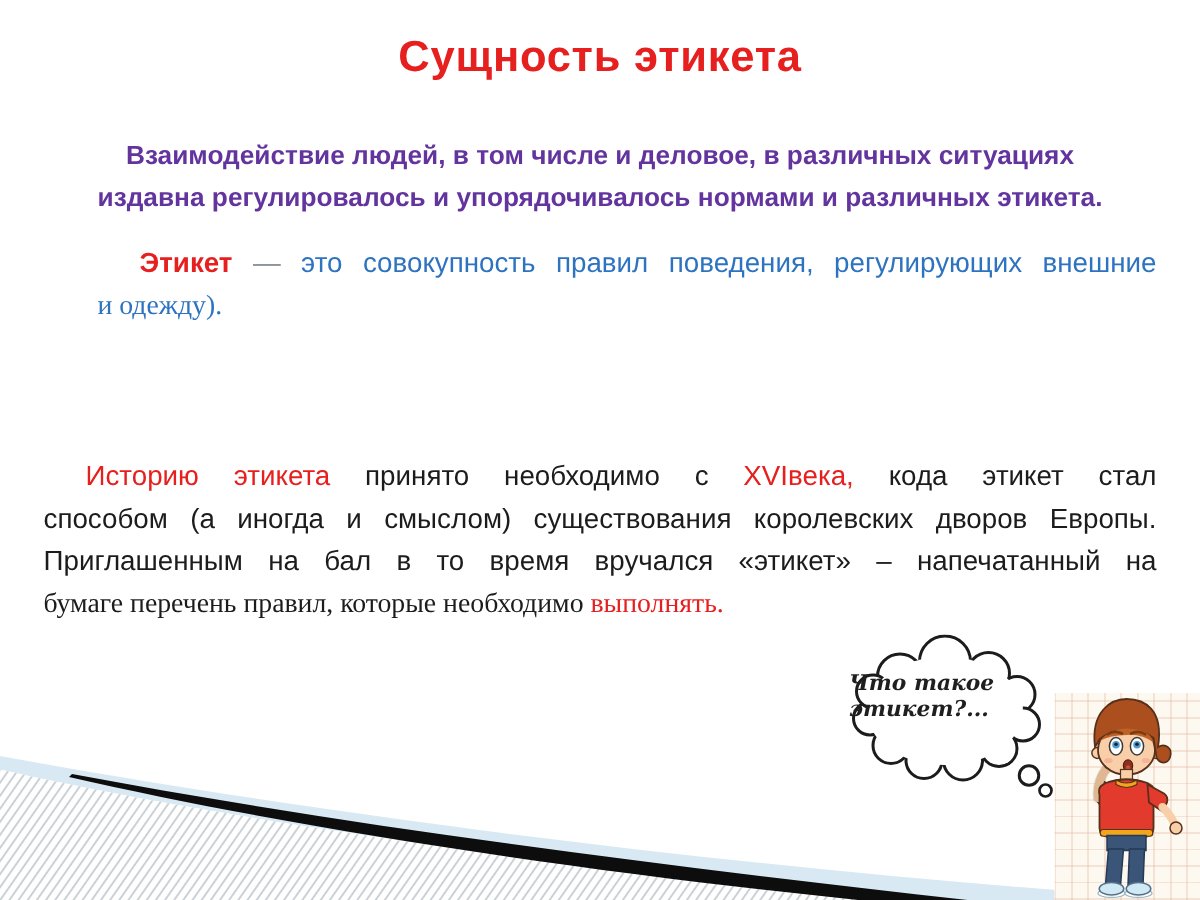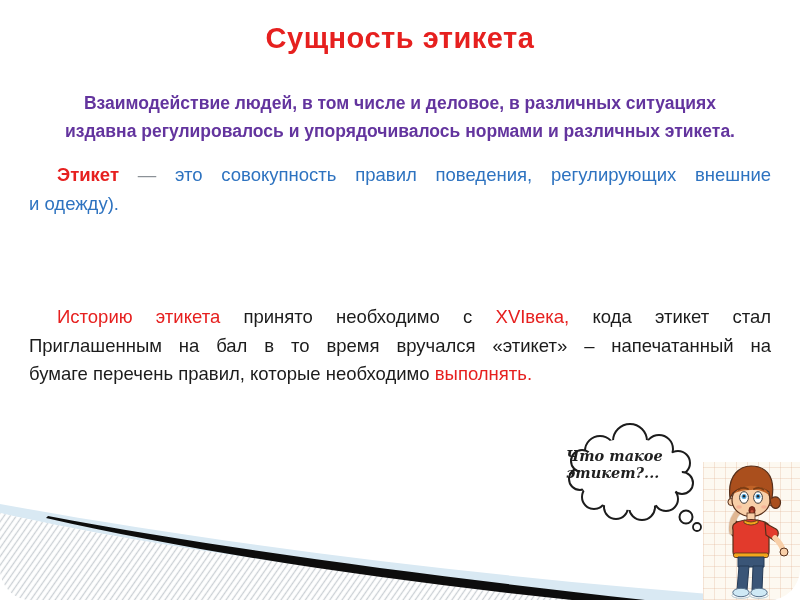"Сущность этикета" .slide { border-radius: 31px -> none }
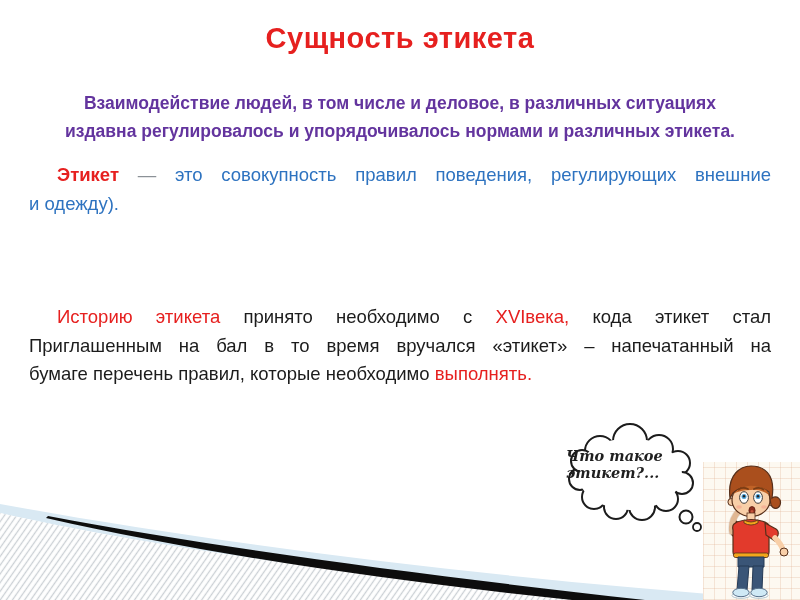"Этикет — это совокупность правил" .para.def { margin-left: none -> 36px }
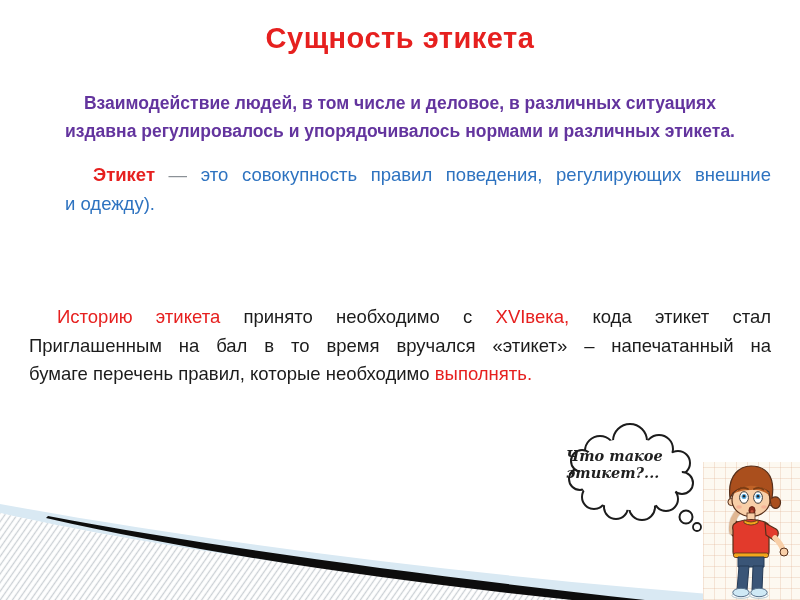"и одежду)." .jline.last { font-family: none -> Liberation Serif, serif }
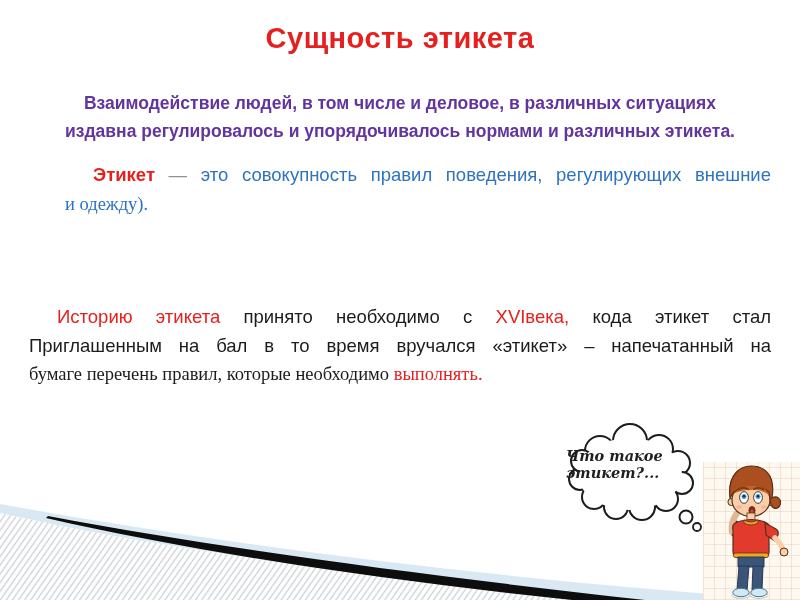"способом (а иногда и смыслом)" div.jline { html: none -> <div><span>способом (а иногда и смыслом) существования королевских дворов Европы.</span></div> }
